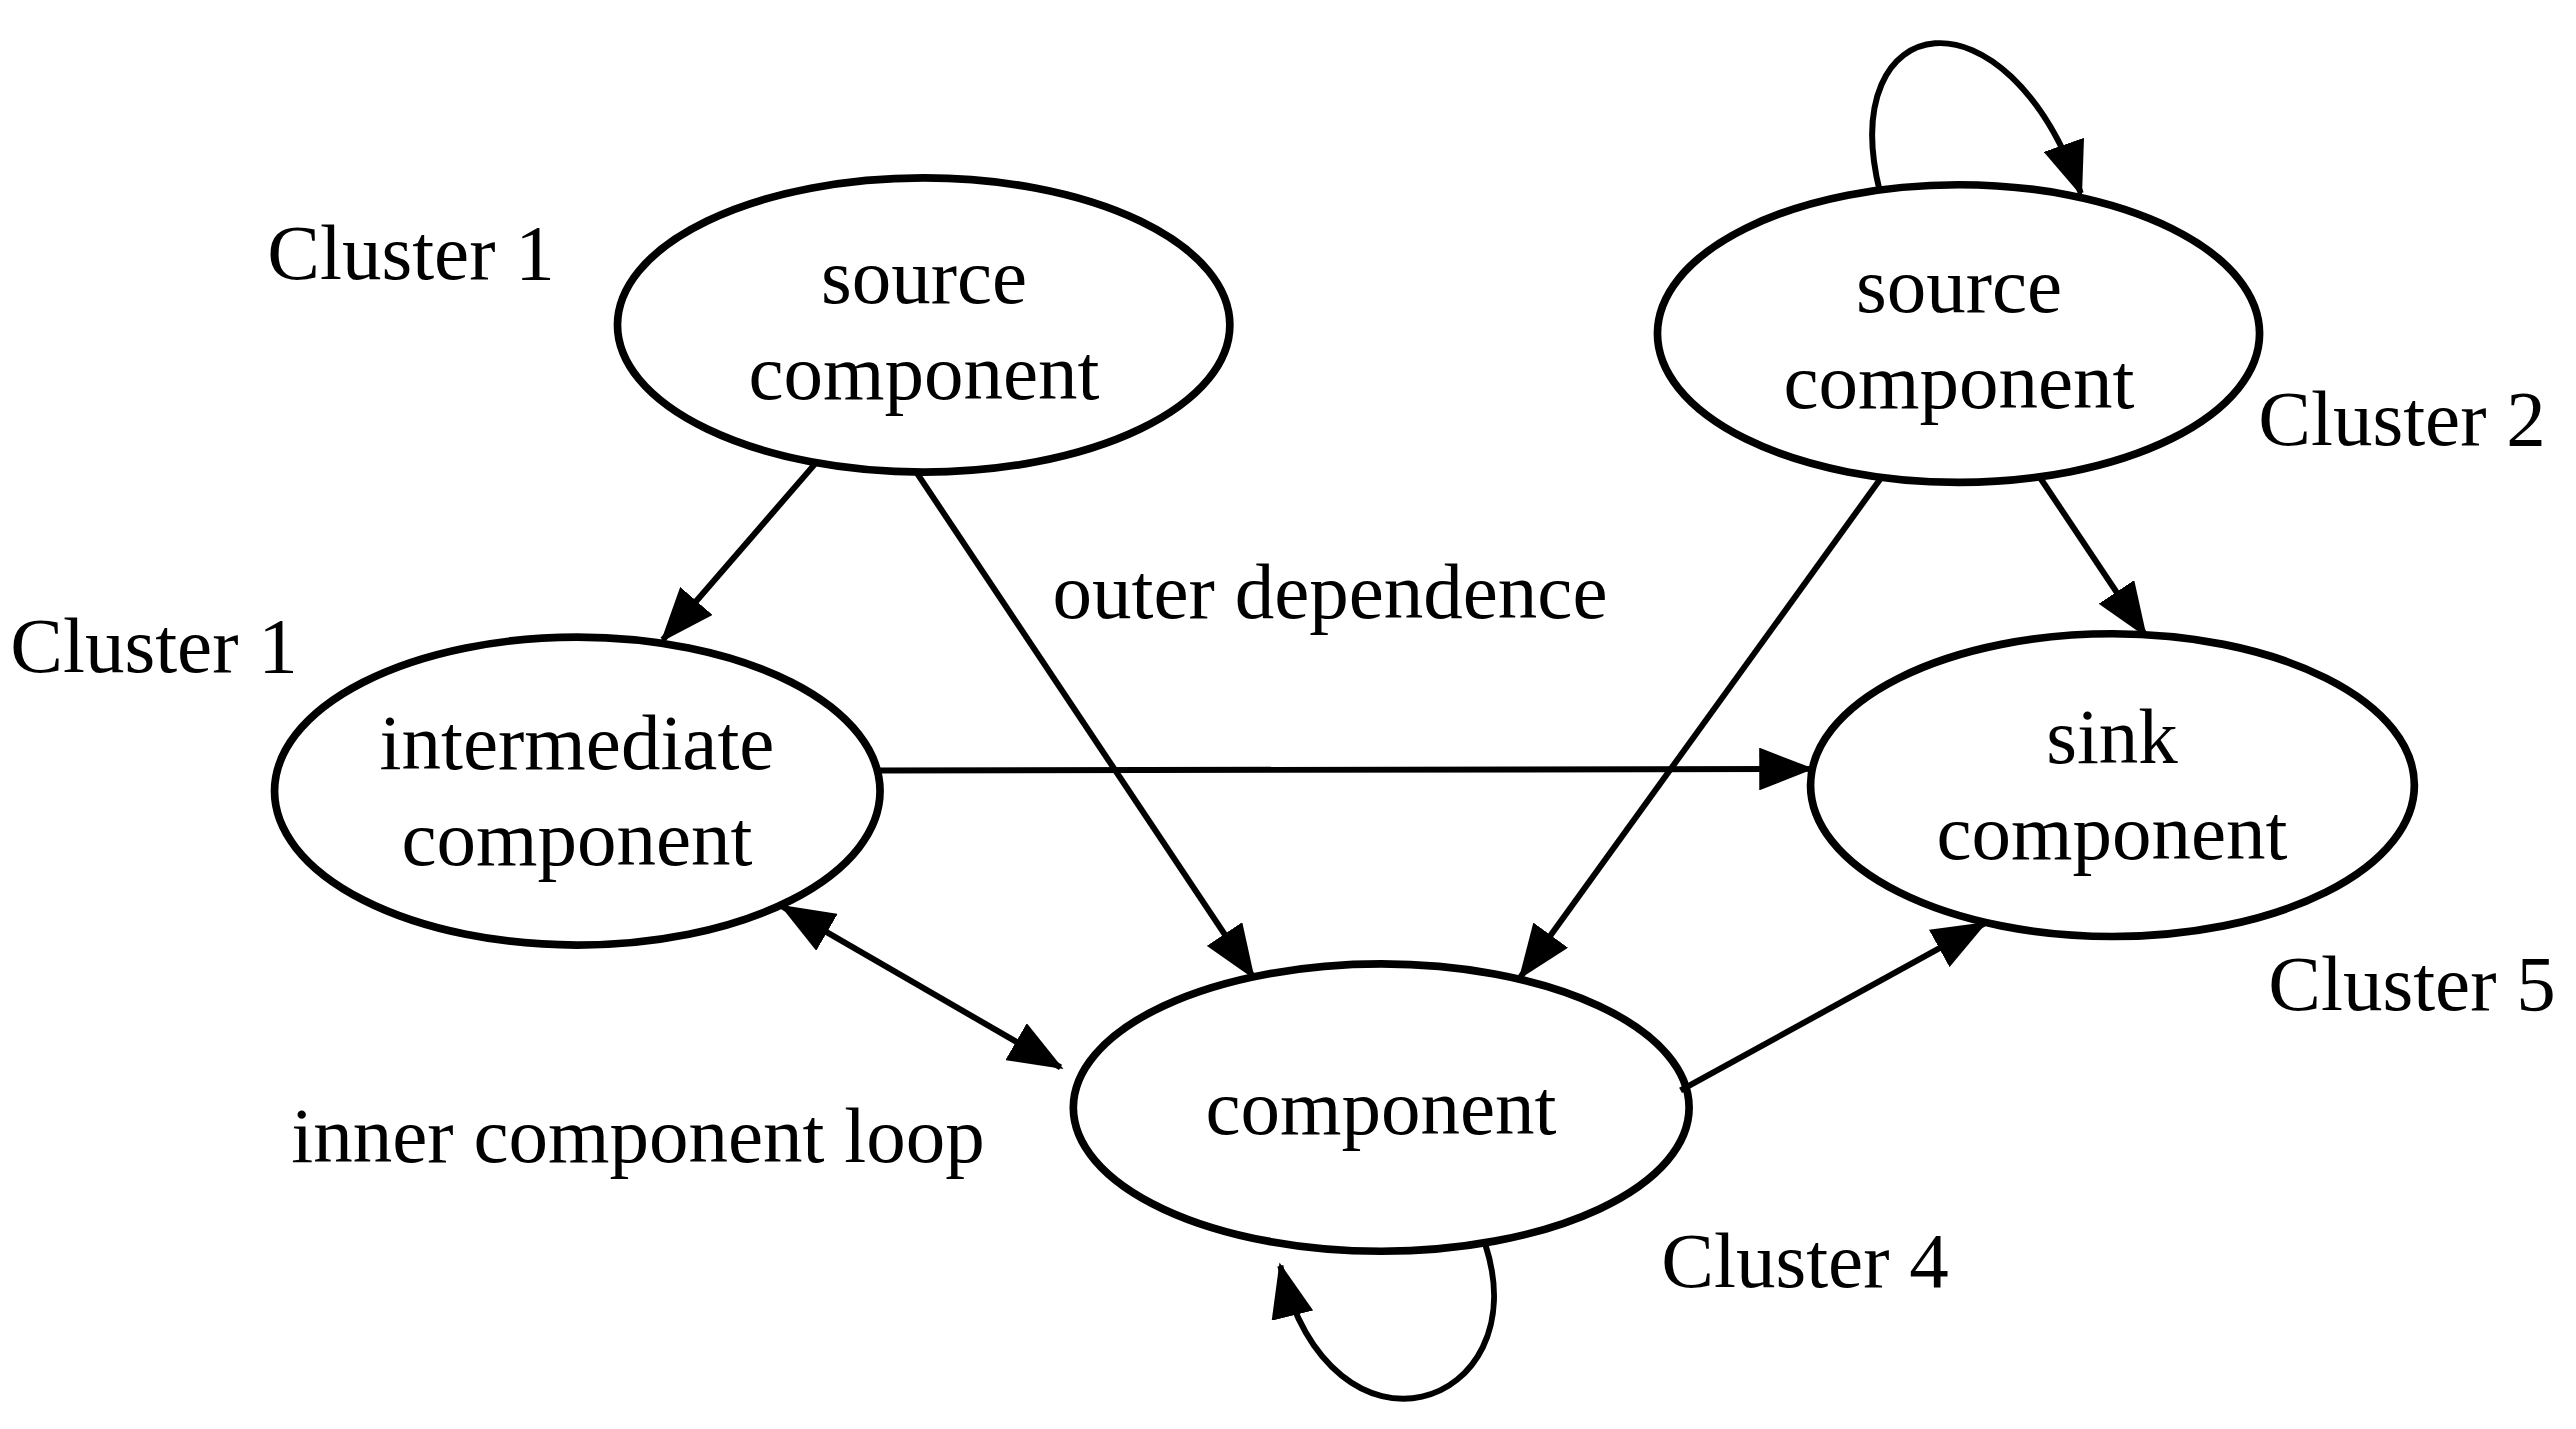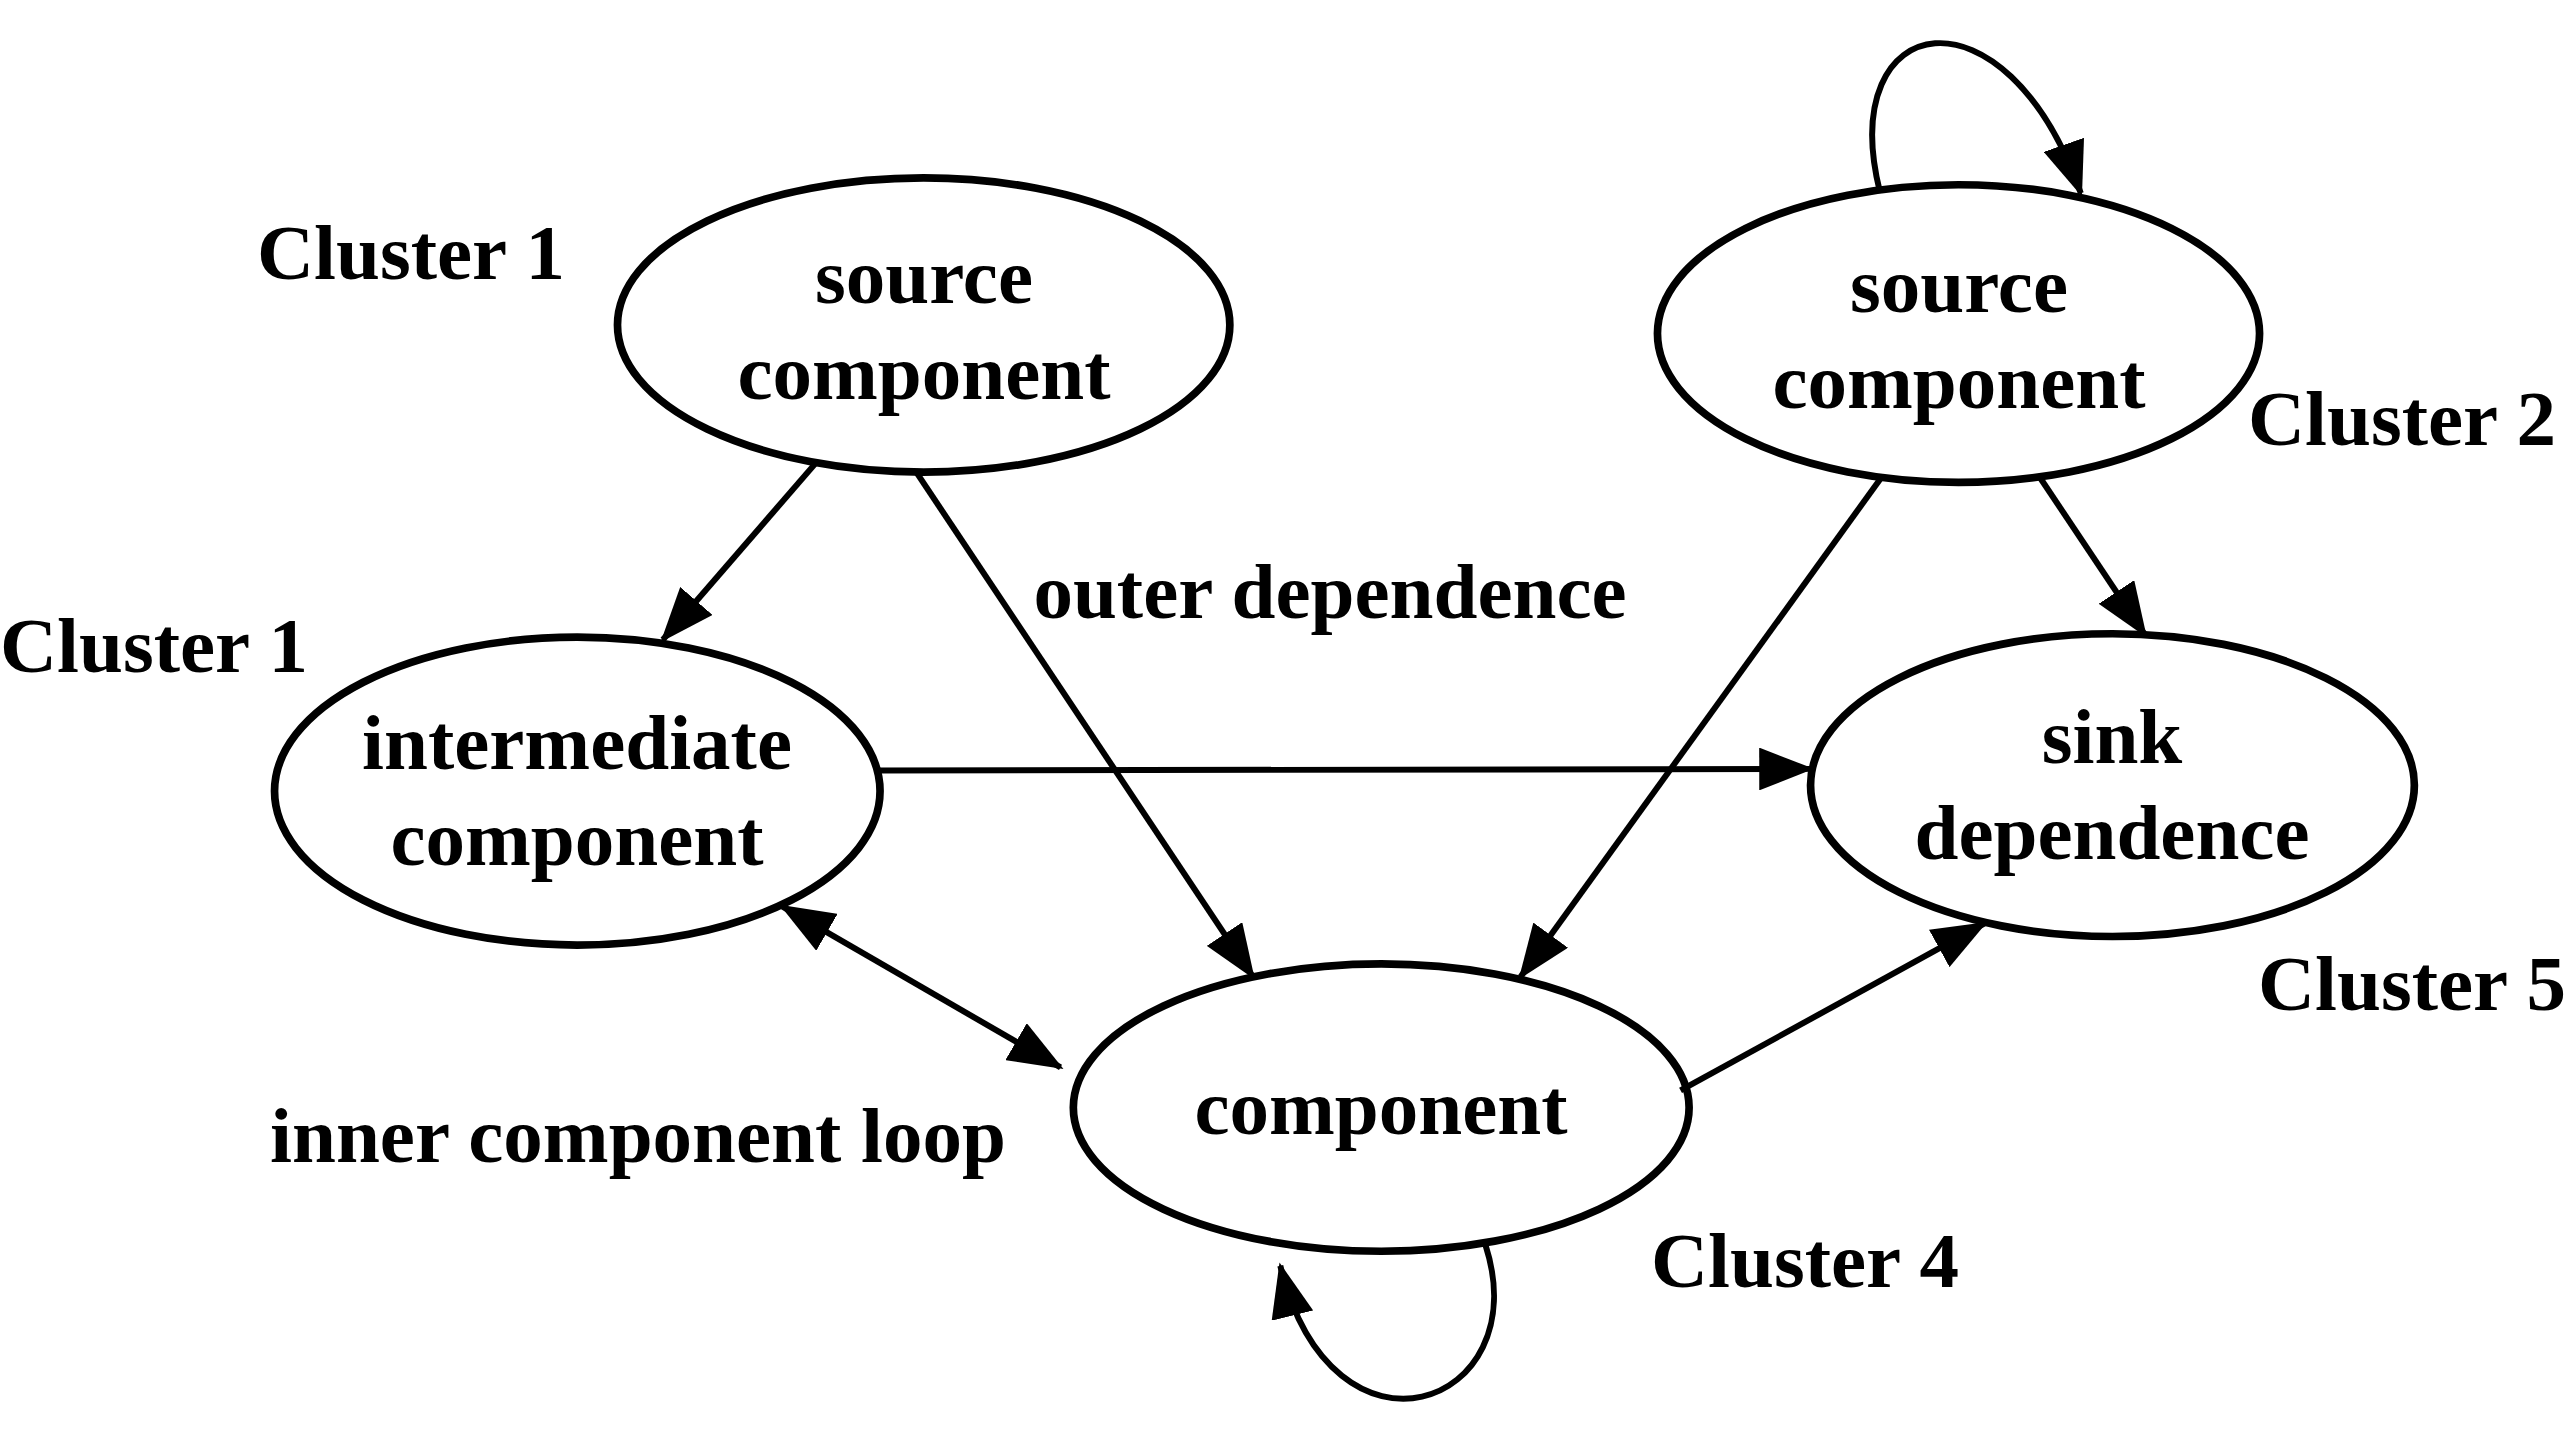"Cluster 1" .lbl { font-weight: bold -> none }
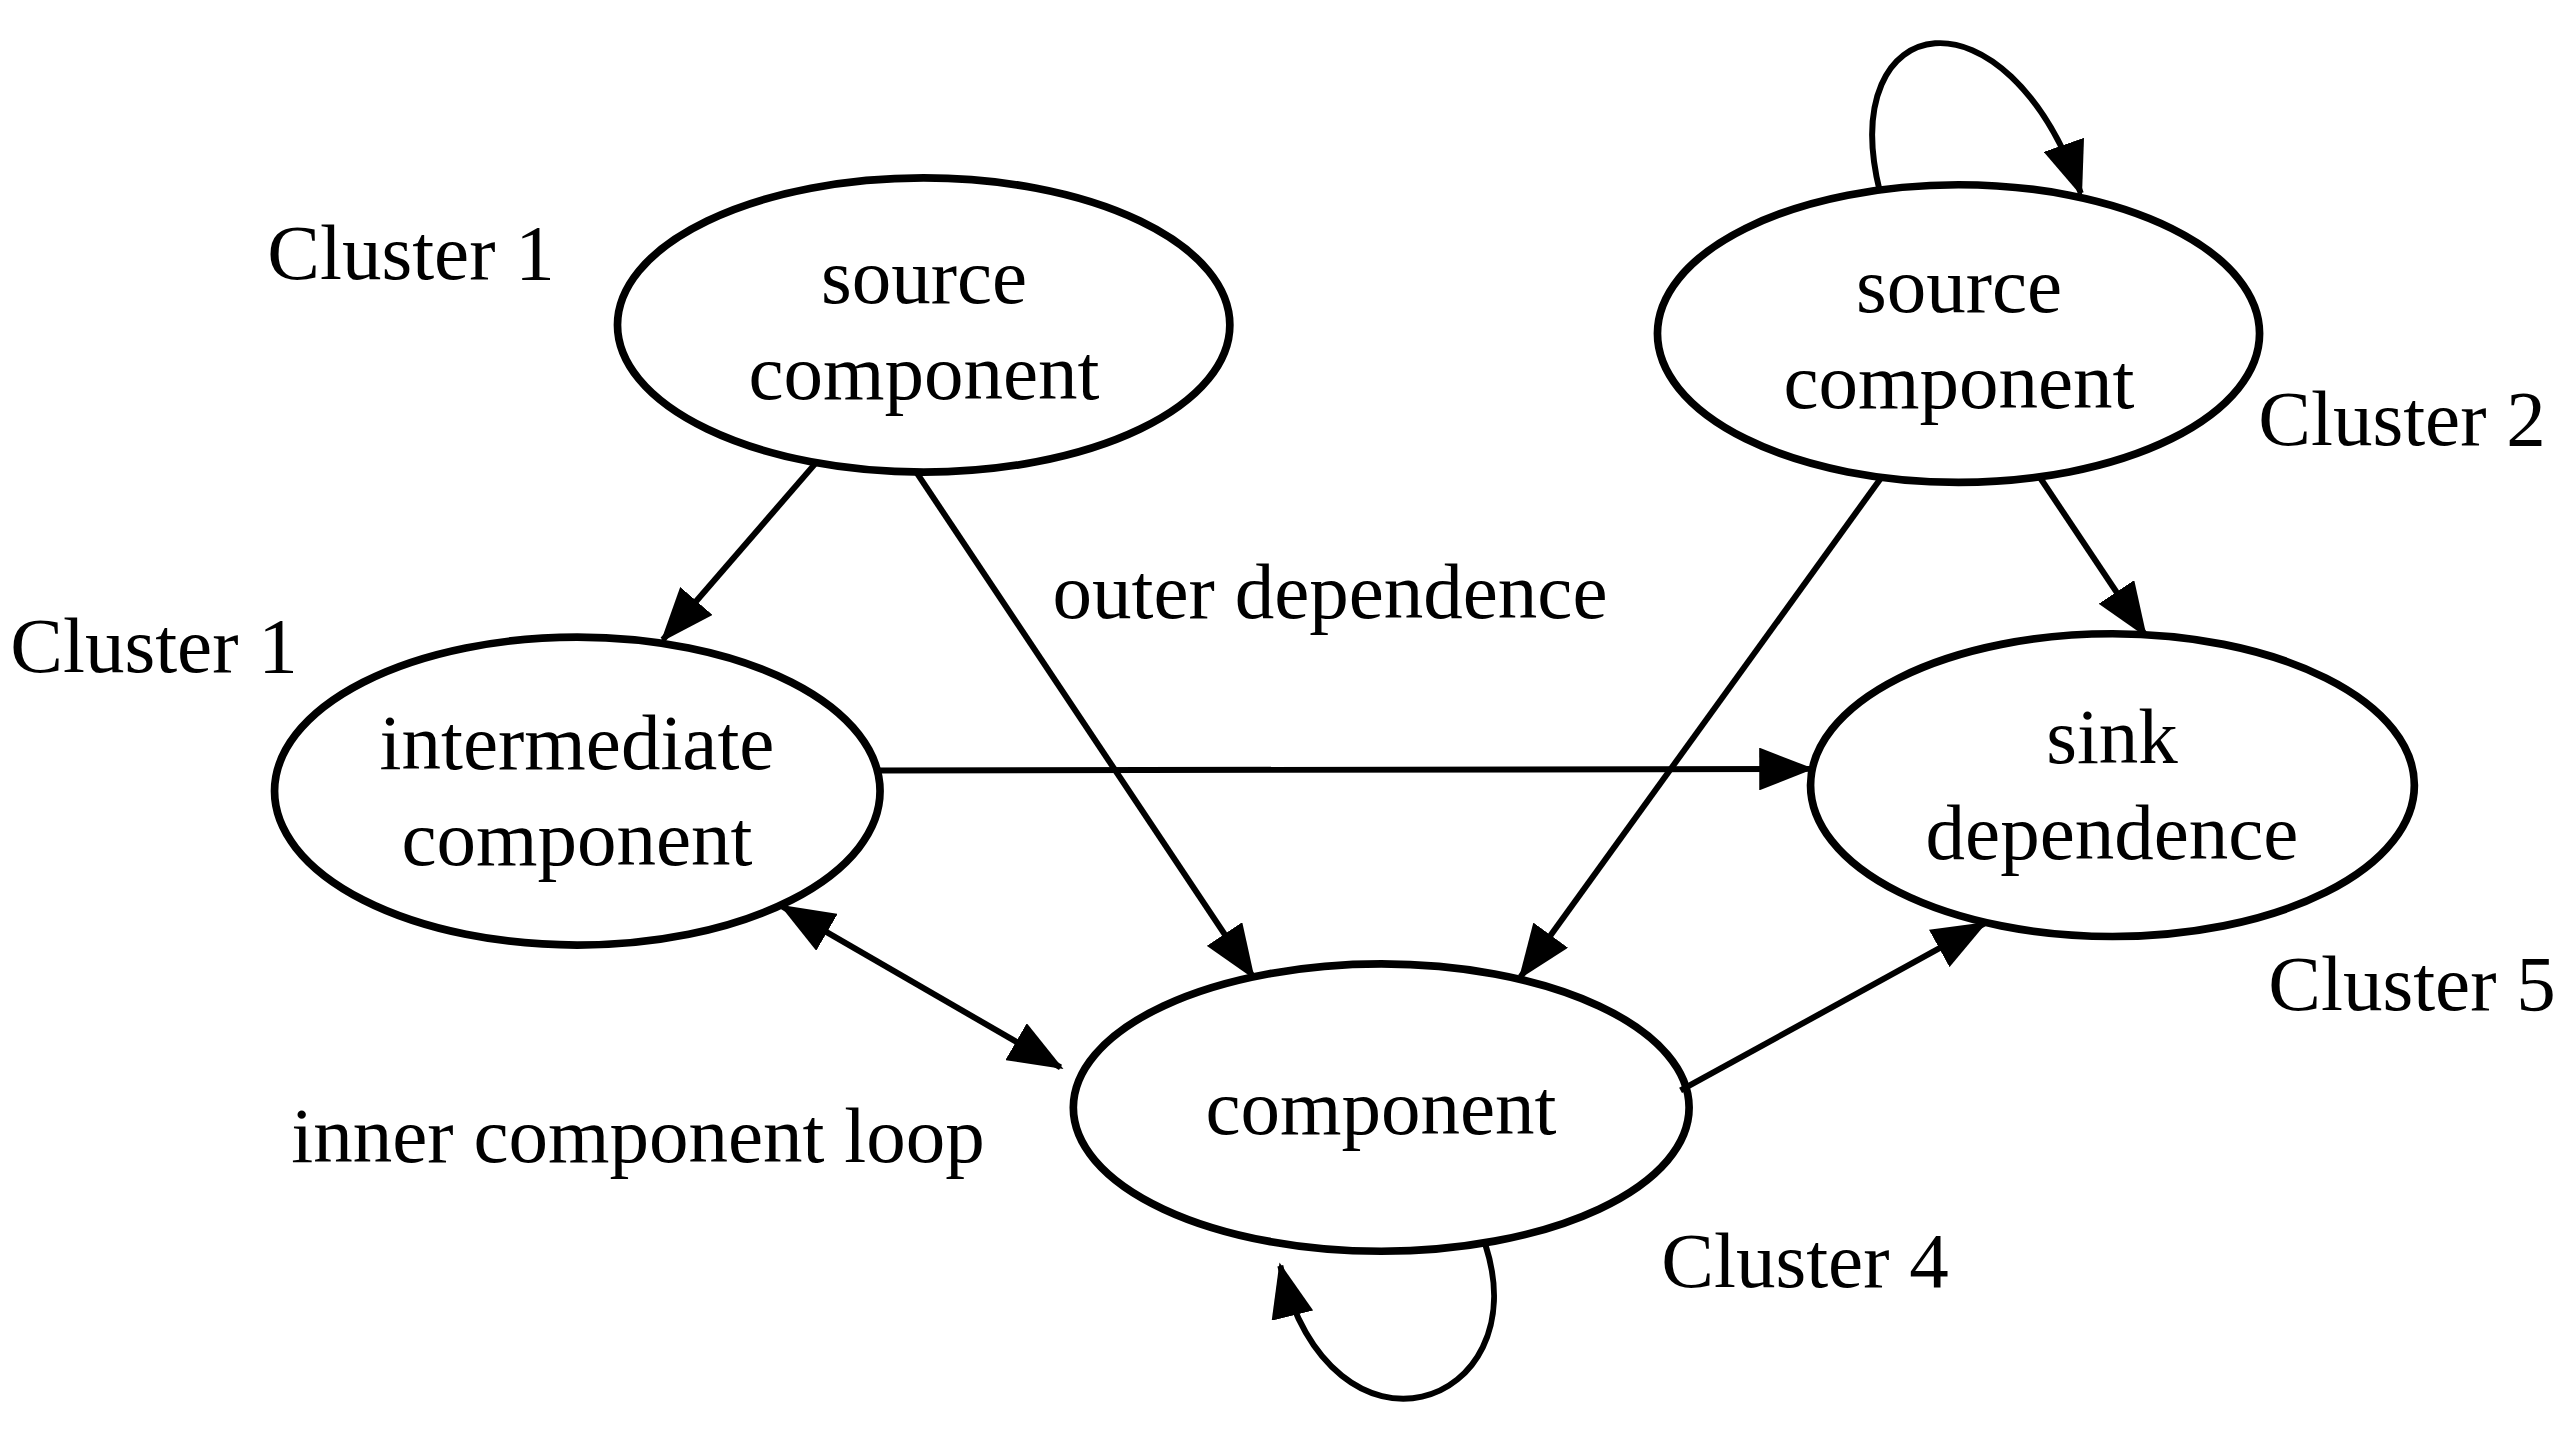"sink dependence" div.lbl { text: dependence -> component }
